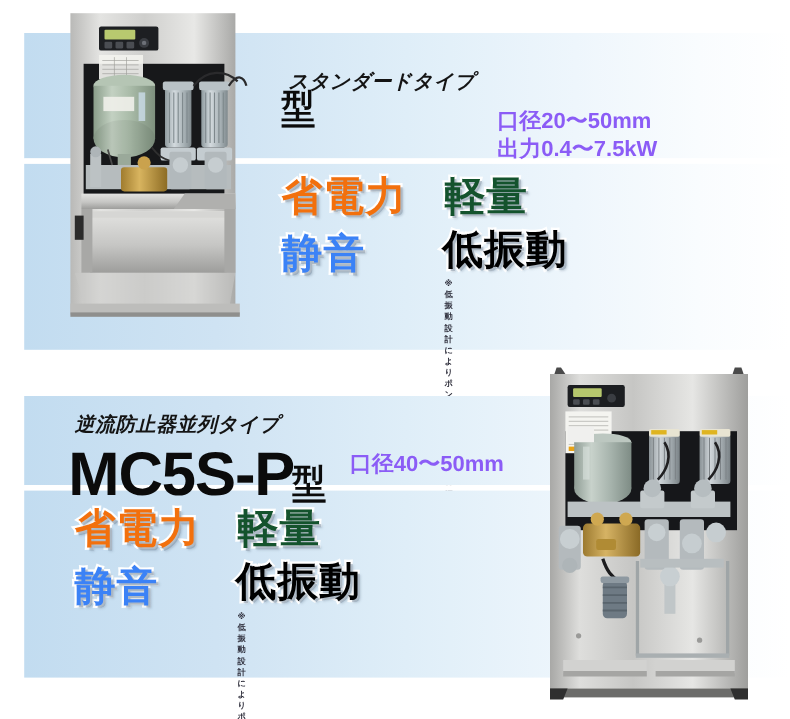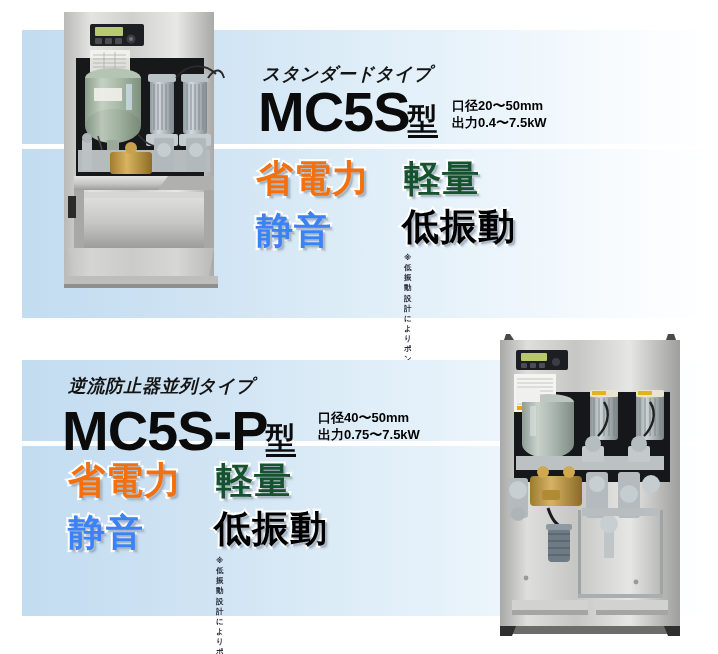"MC5S" span.m-main { html: <span>MC5S</span> -> none }
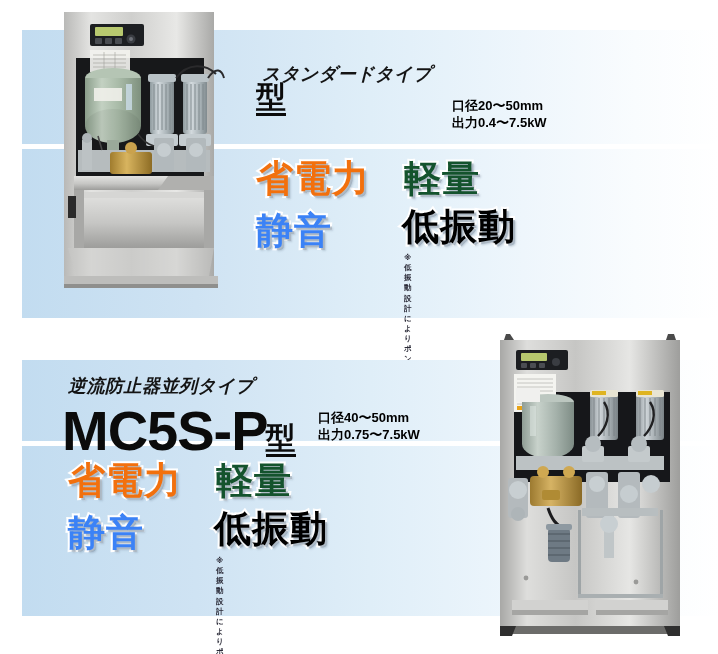"口径20〜50mm" .spec { color: #000000 -> #8b5cf6; font-size: 13px -> 20px }
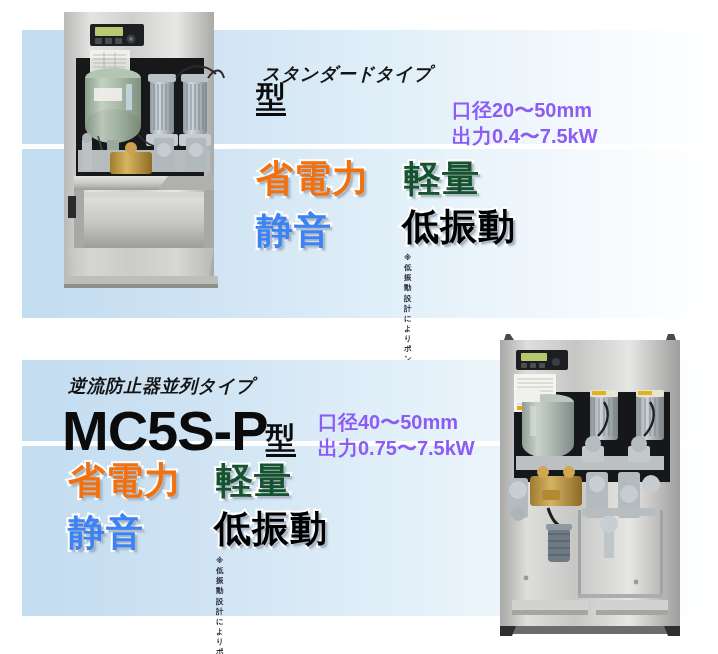"出力0.75〜7.5kW" div { html: <div>出力0.75〜7.5kW</div> -> none }
